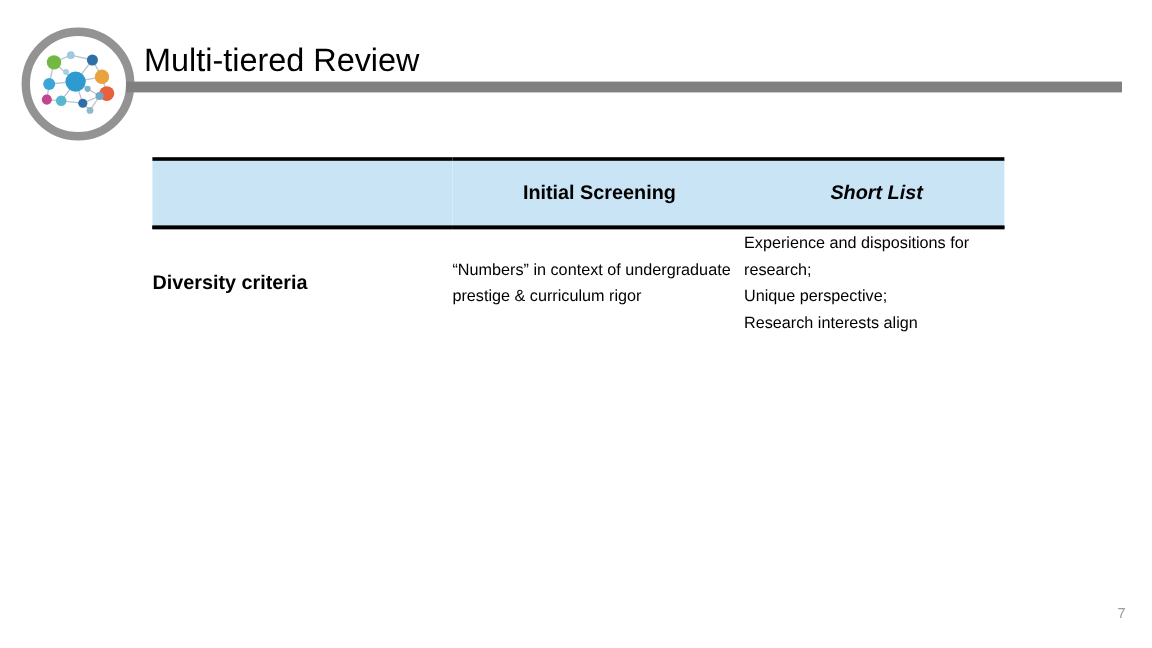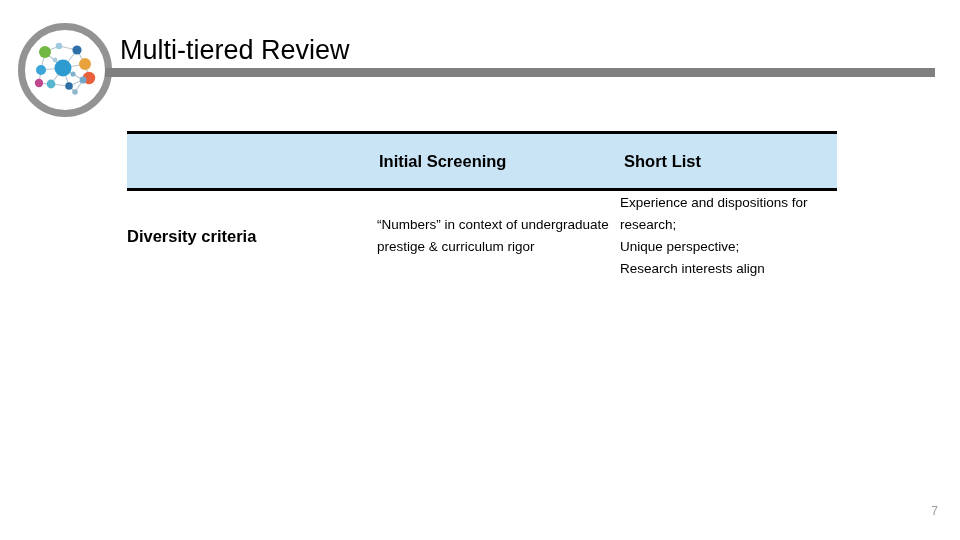"Initial Screening" #review-table thead th { text-align: left -> center }
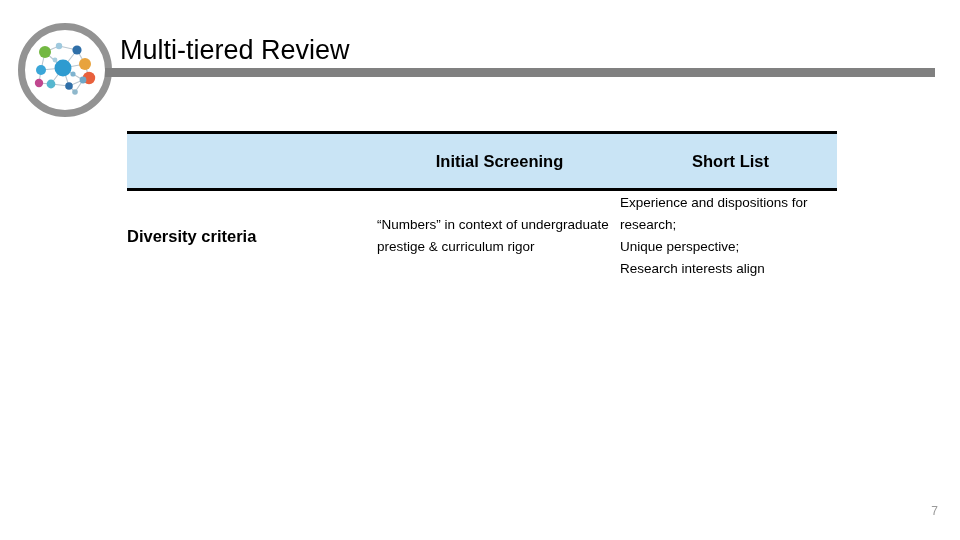"Short List" #review-table thead th.th-right { font-style: none -> italic }
